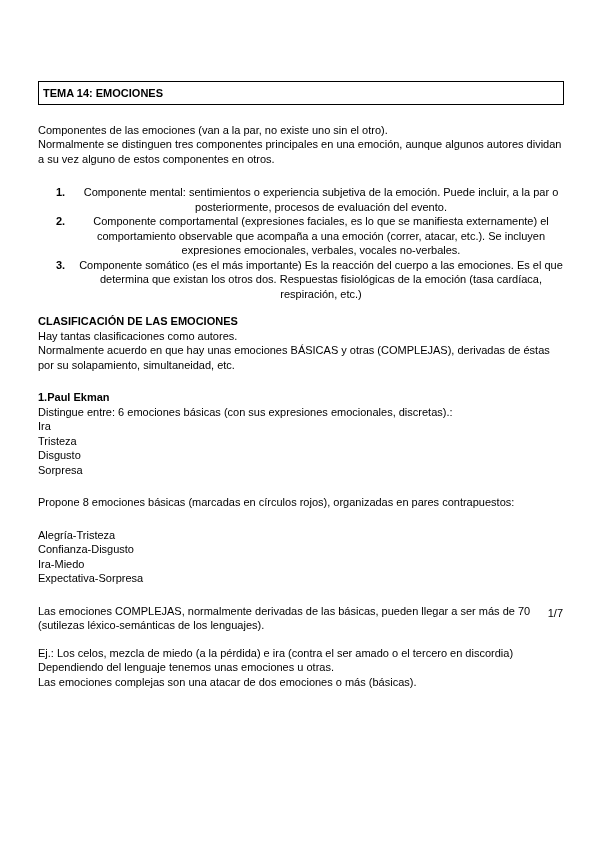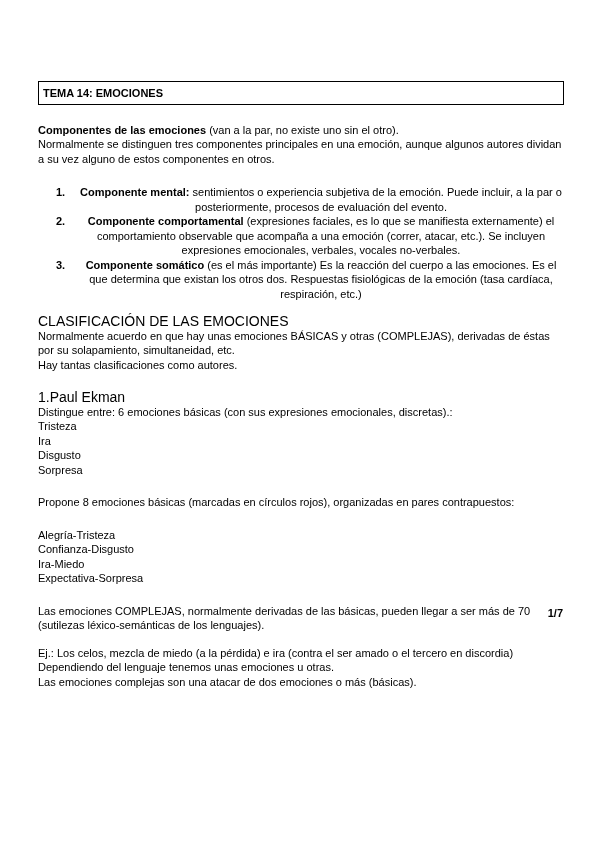"Componentes de las emociones" .b { font-weight: 700 -> 400 }
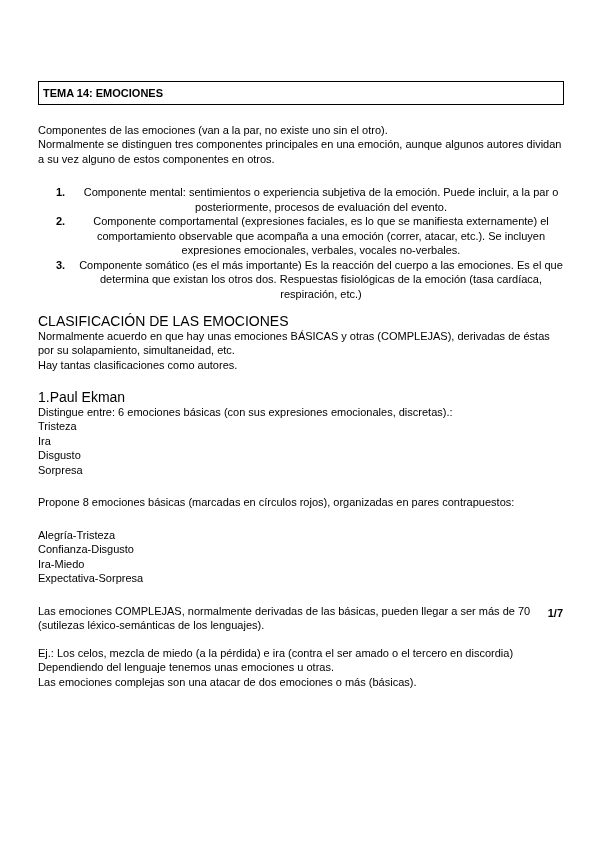"CLASIFICACIÓN DE LAS EMOCIONES" .heading { font-size: 14px -> 11px; font-weight: 400 -> 700 }
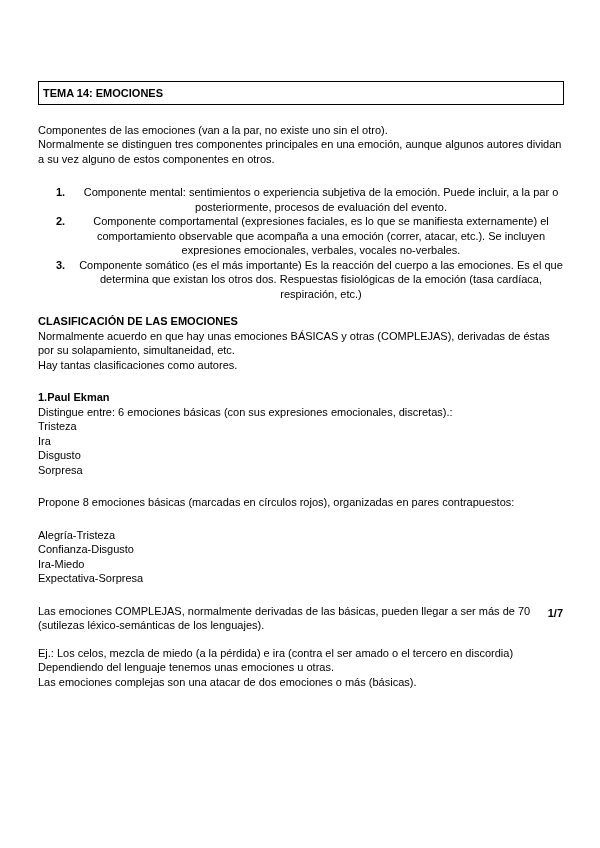"Normalmente acuerdo en que hay" p.para { order: before "Hay tantas clasificaciones como autores." -> after "Hay tantas clasificaciones como autores." }
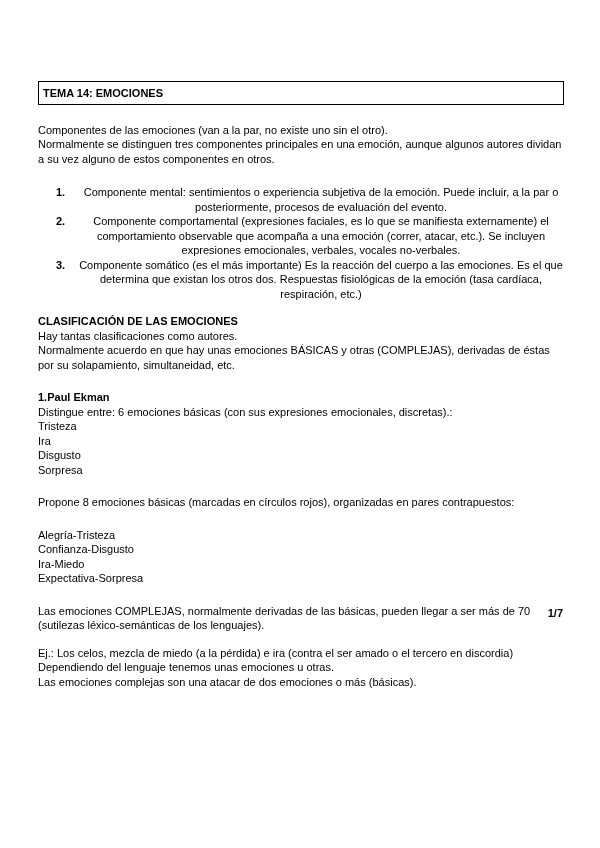"Tristeza" div { order: before "Ira" -> after "Ira" }
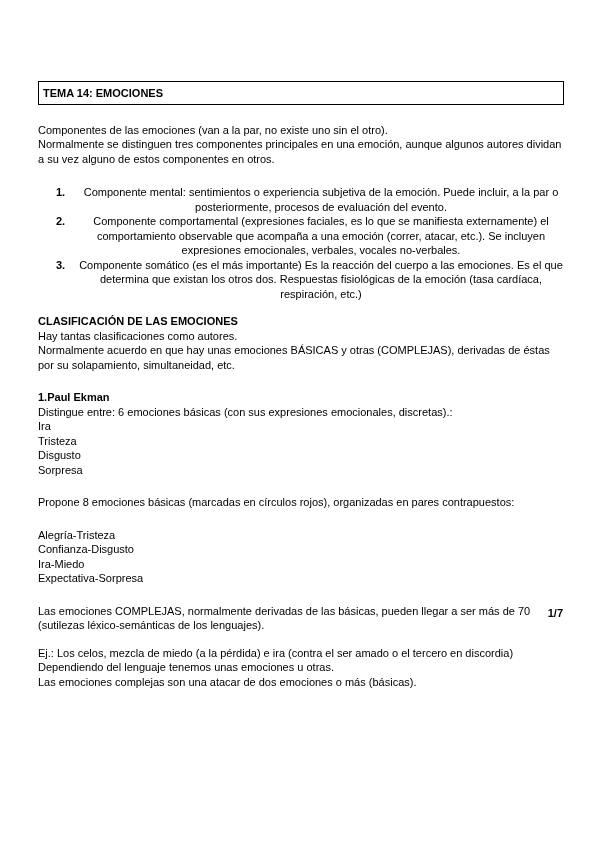"1/7" .footer { font-weight: 700 -> 400 }
